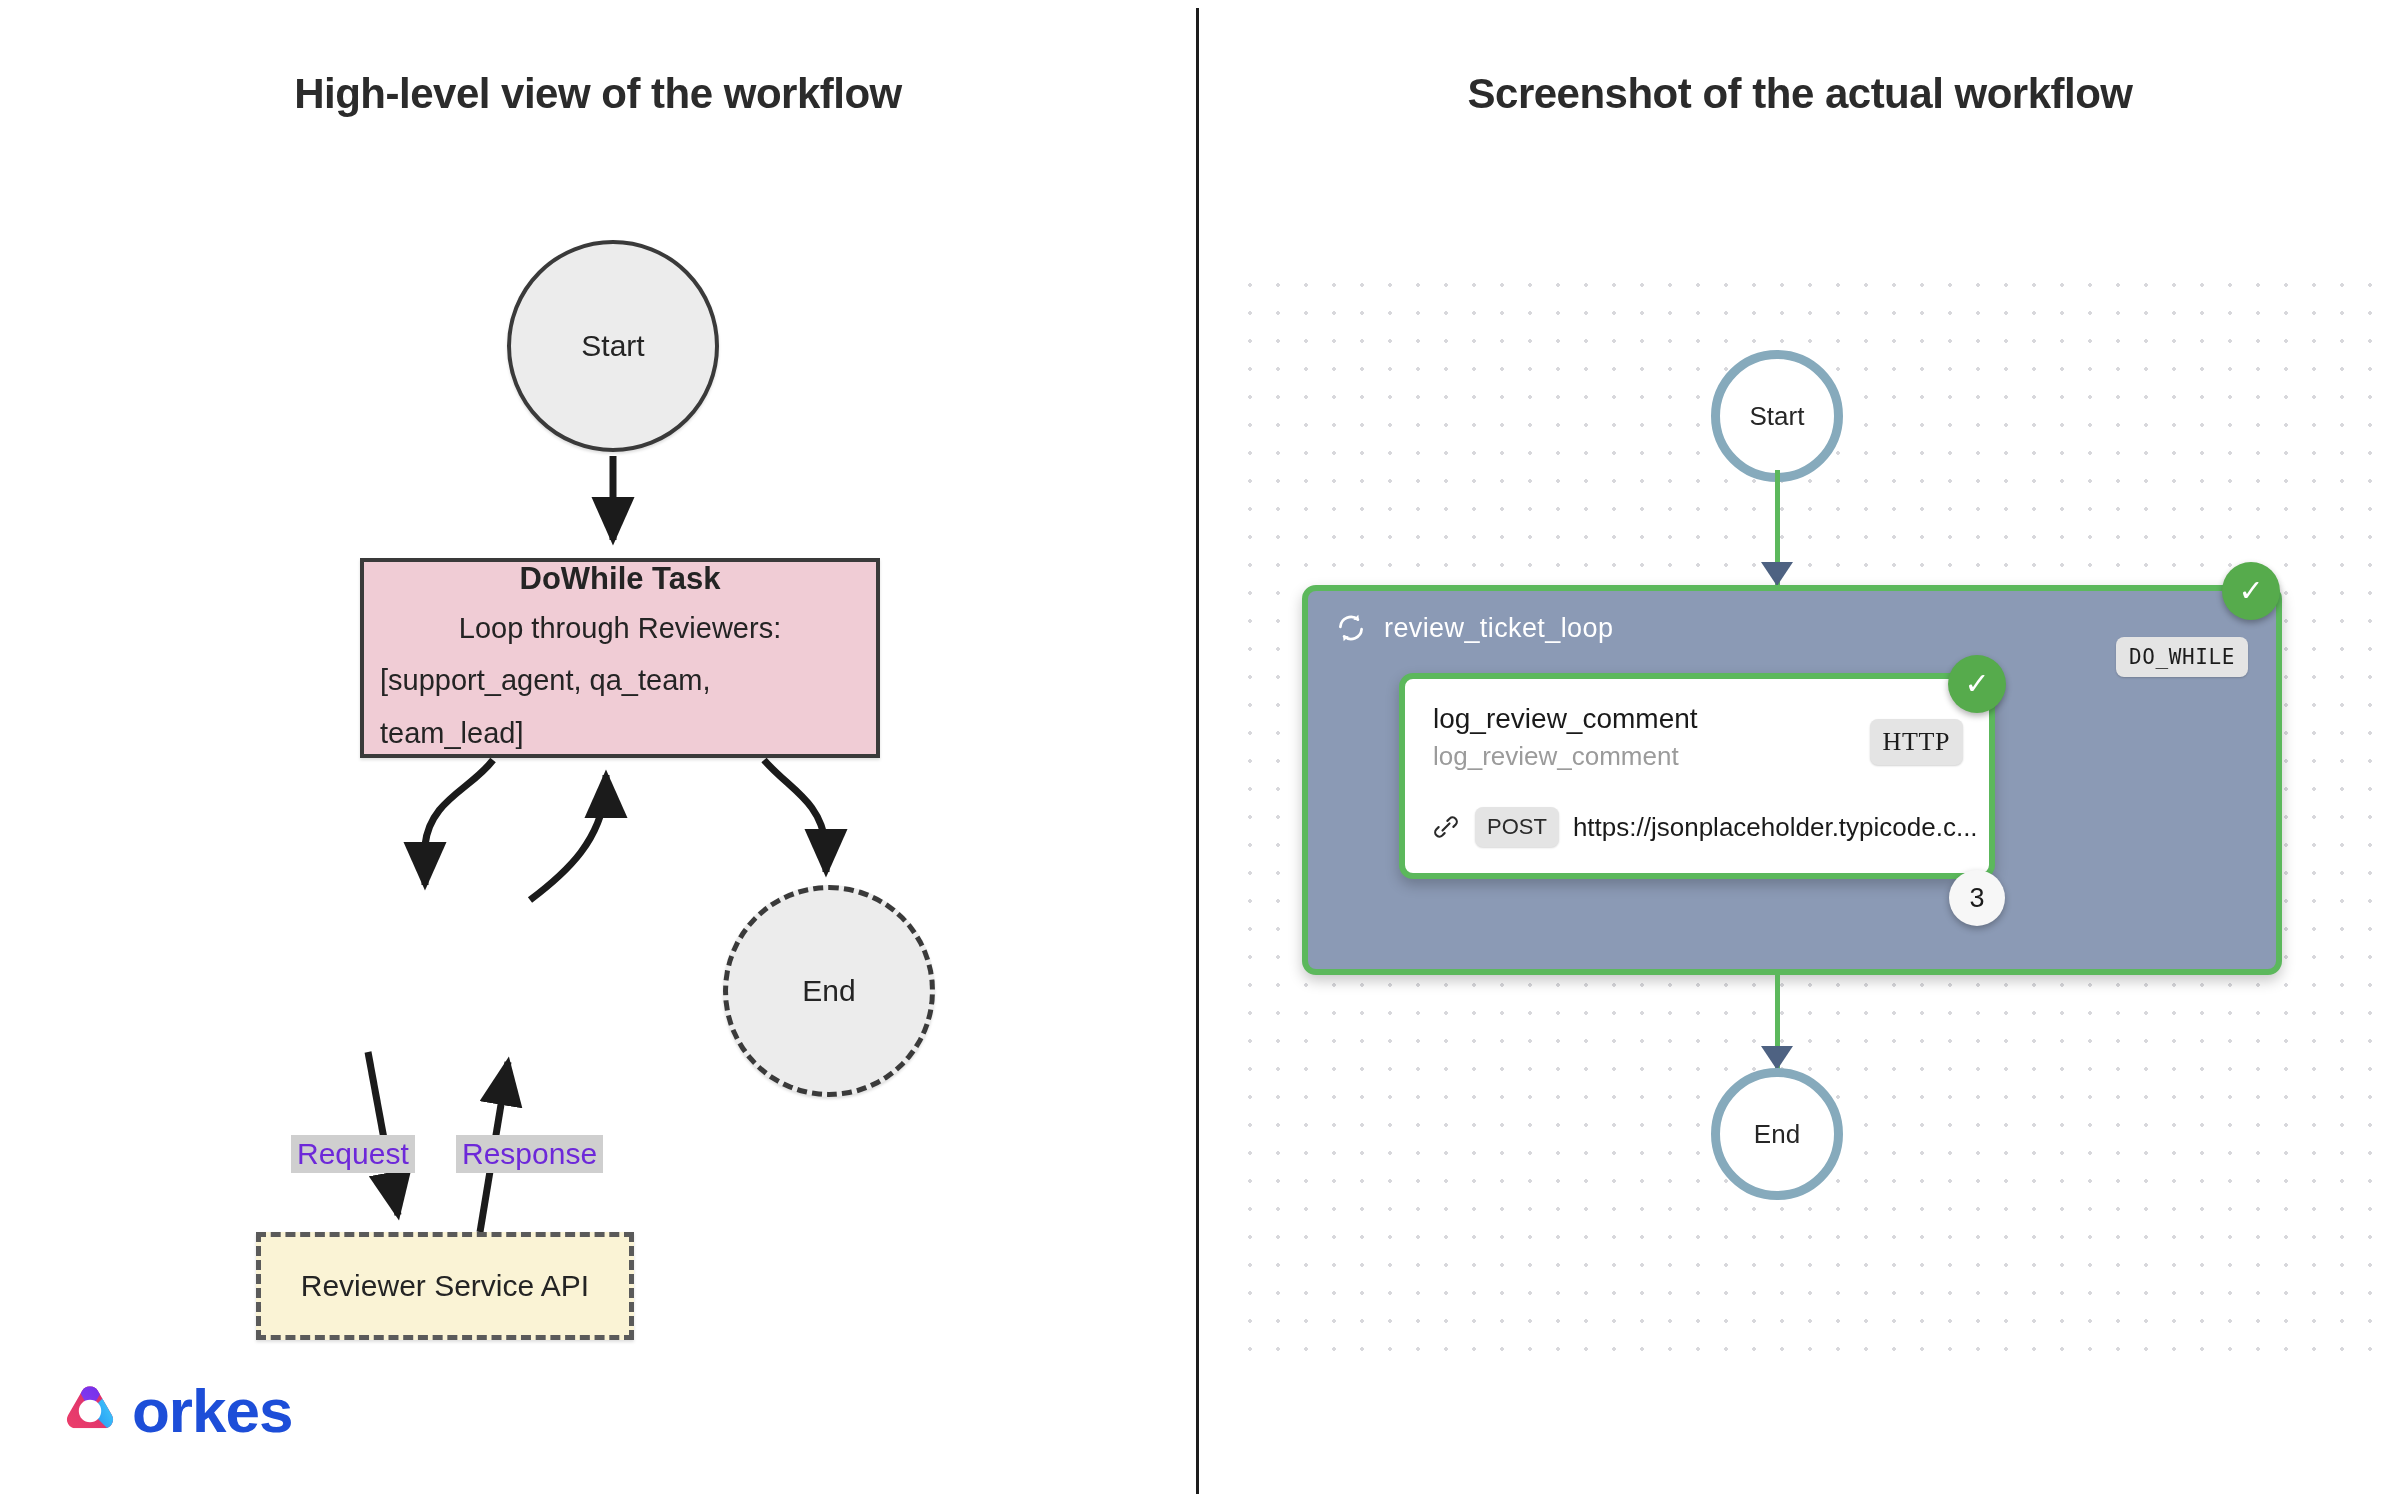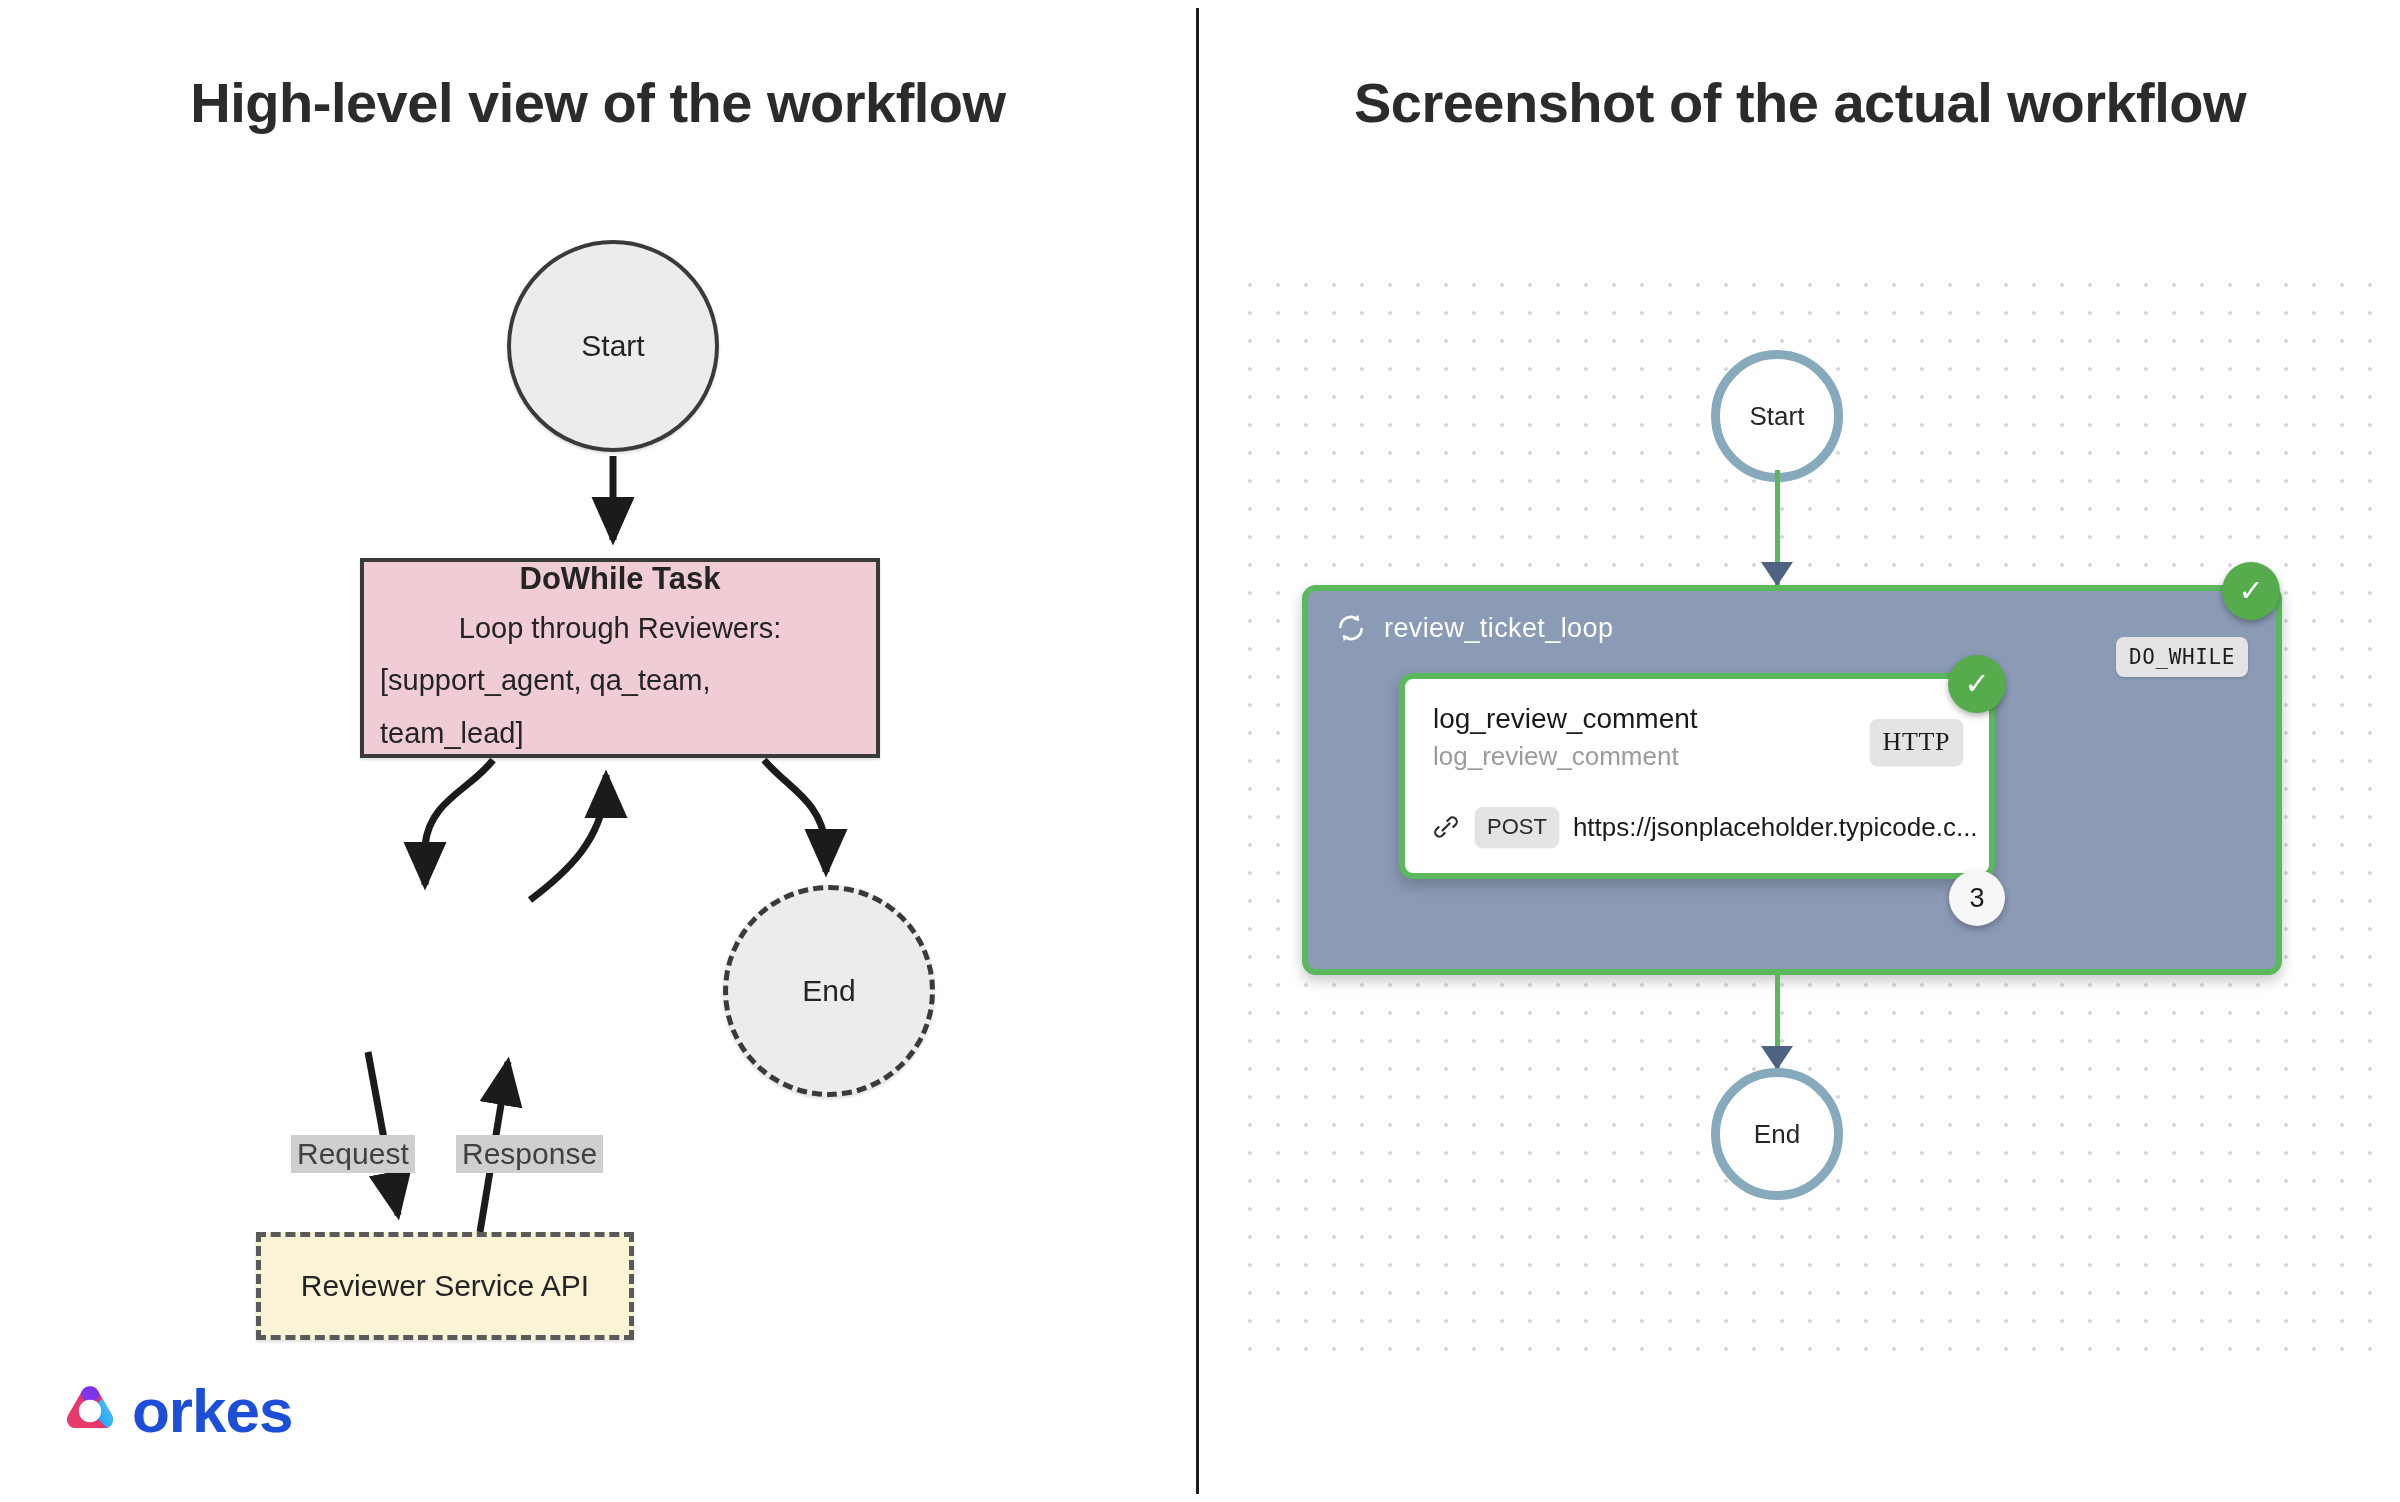"High-level view of the workflow" .panel-title { font-size: 56px -> 42px }
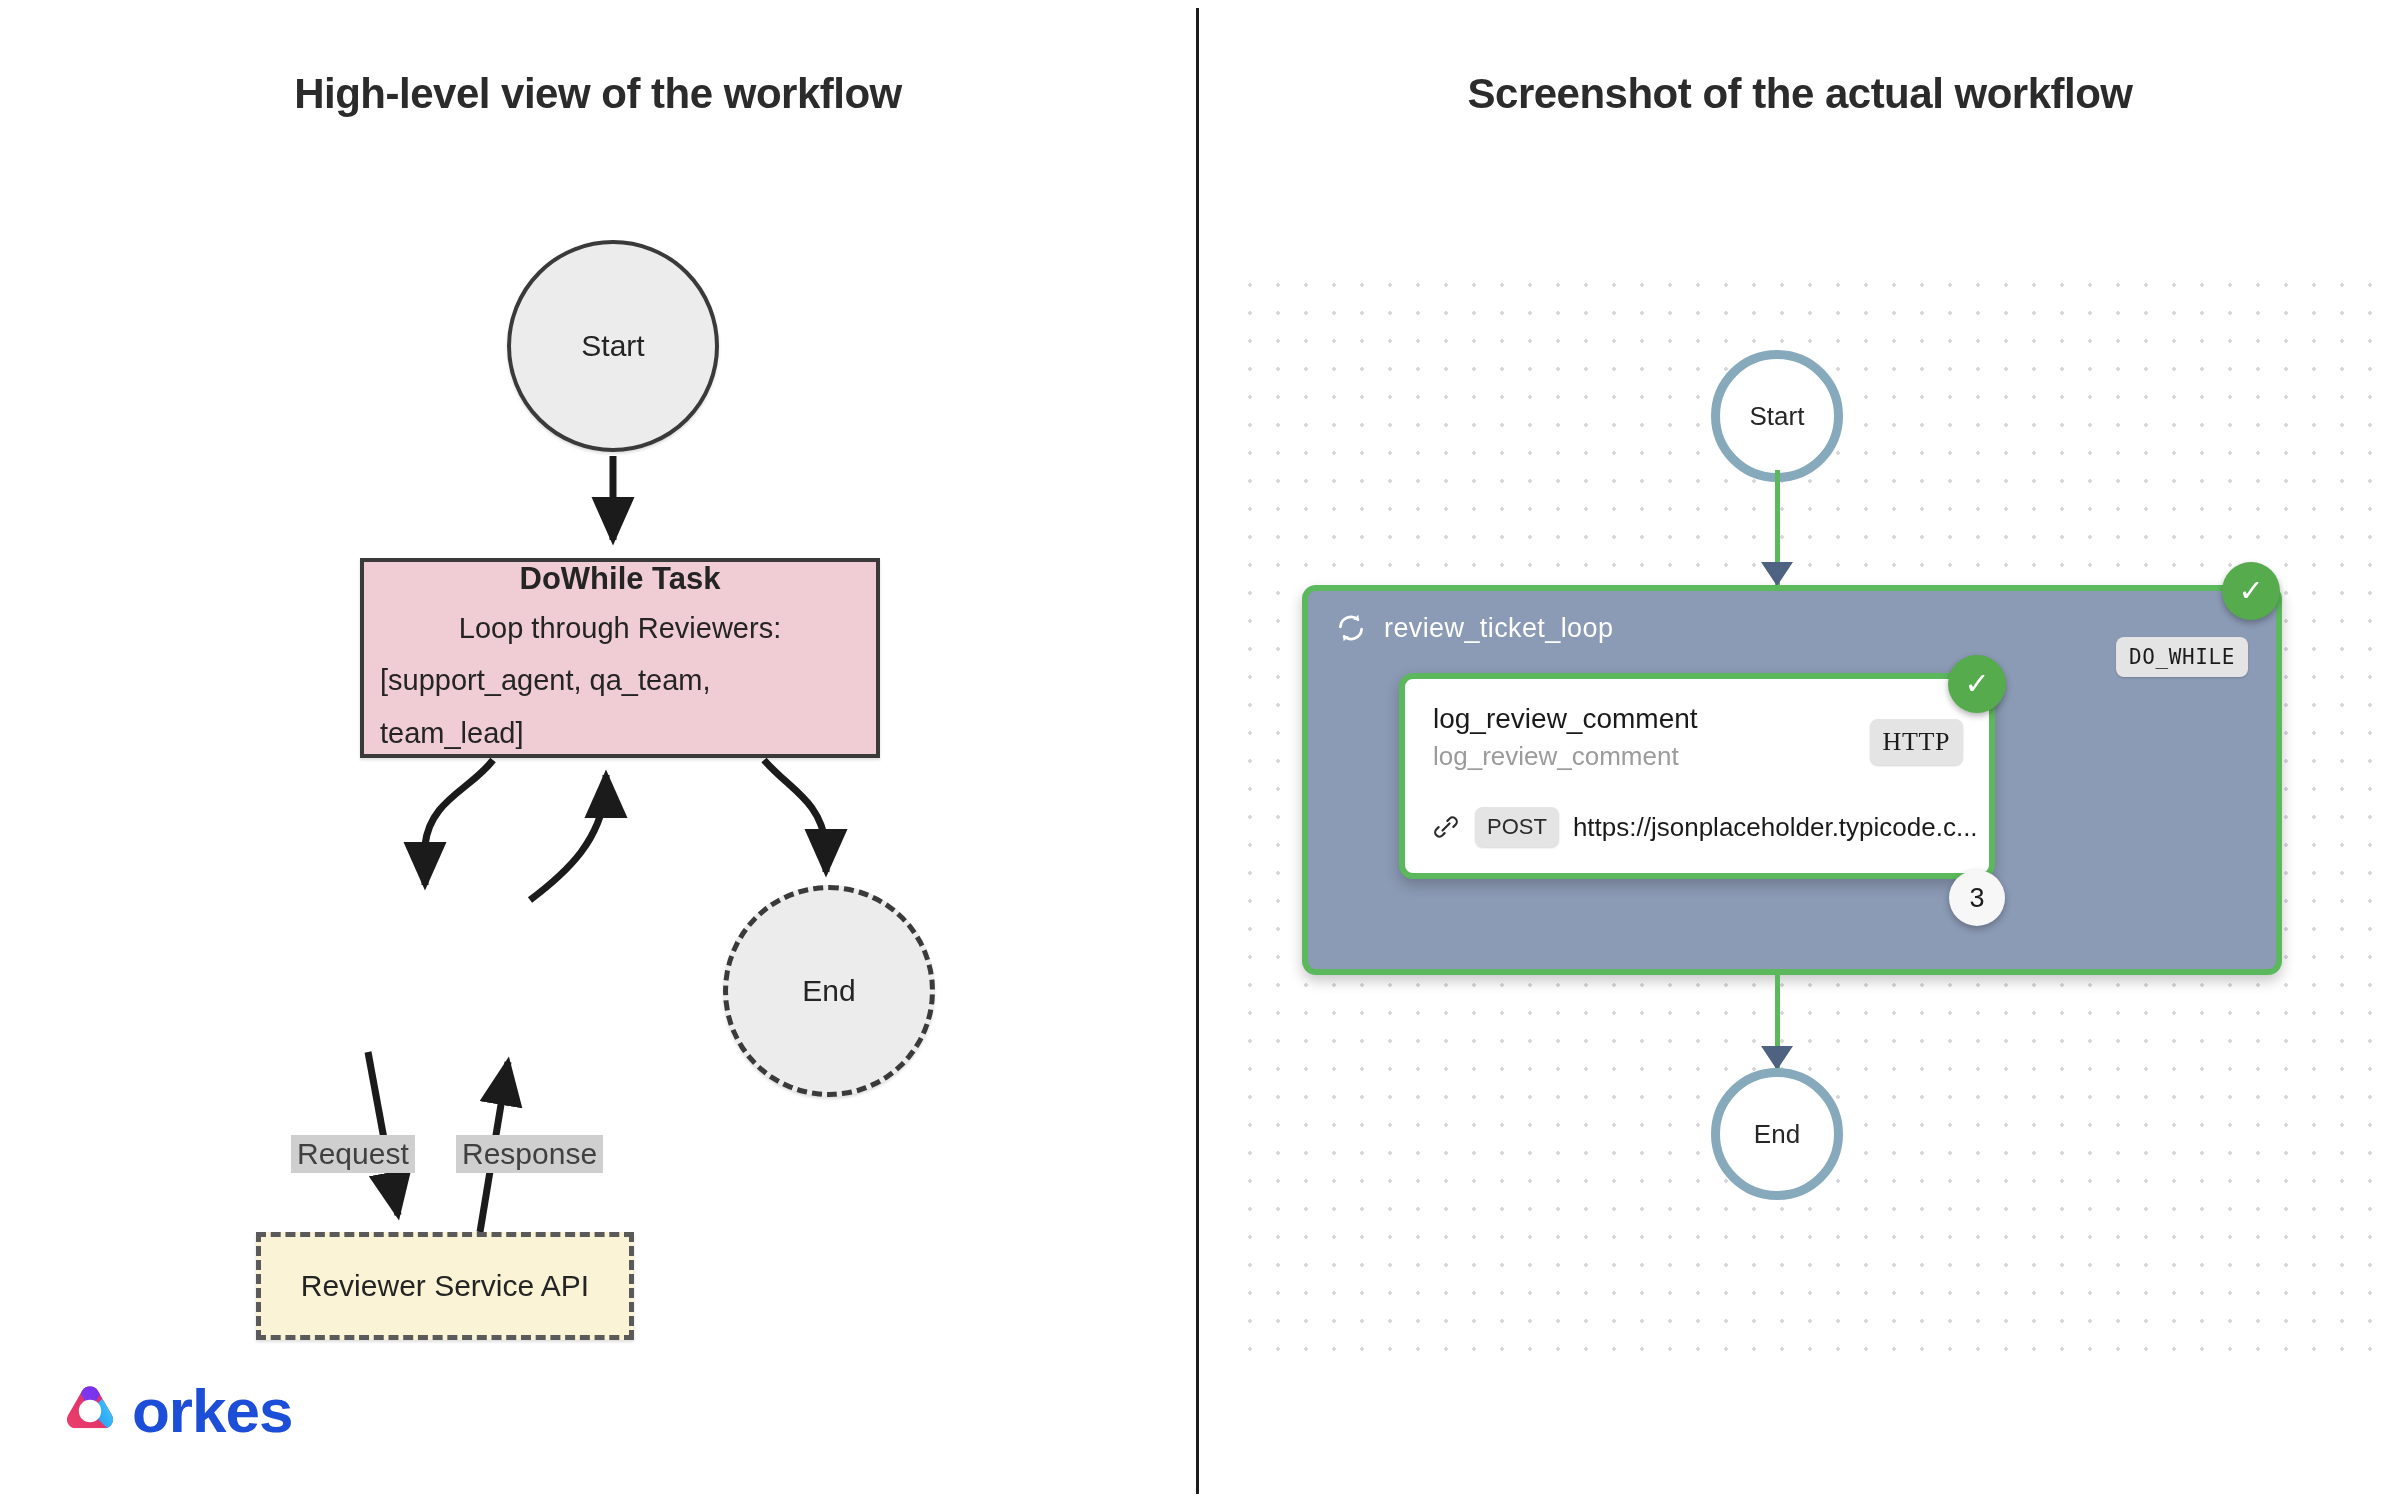"Request" .edge-label { color: #404040 -> #6d28d9 }
